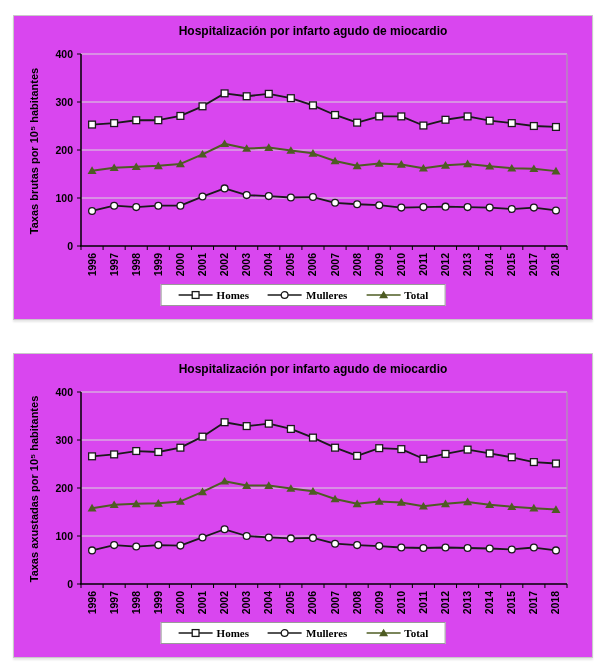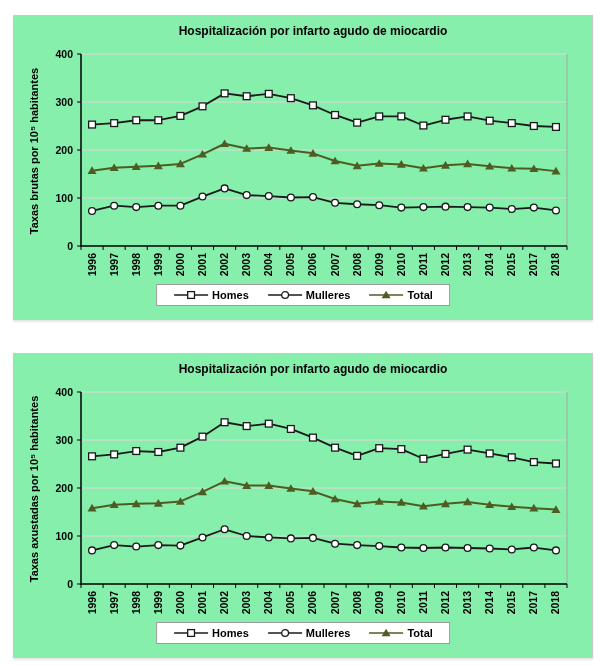"Hospitalización por infarto agudo de" .panel { background: #86efac -> #d946ef }
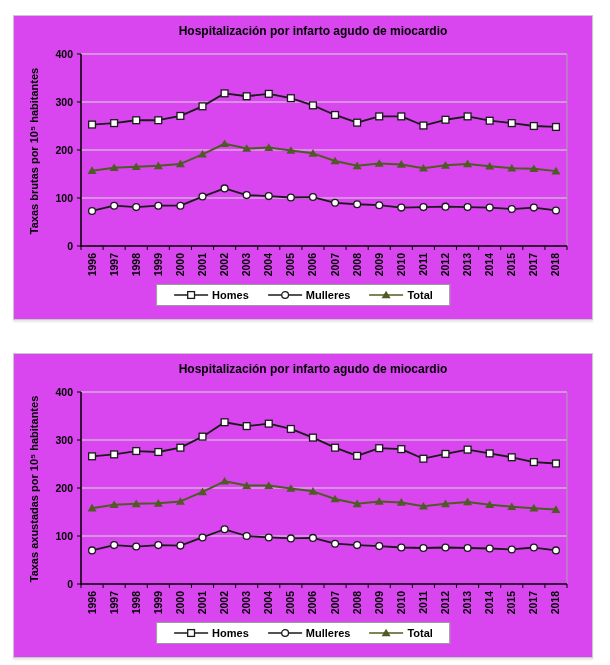"Homes" .legend-item { font-family: none -> Liberation Serif, serif }
